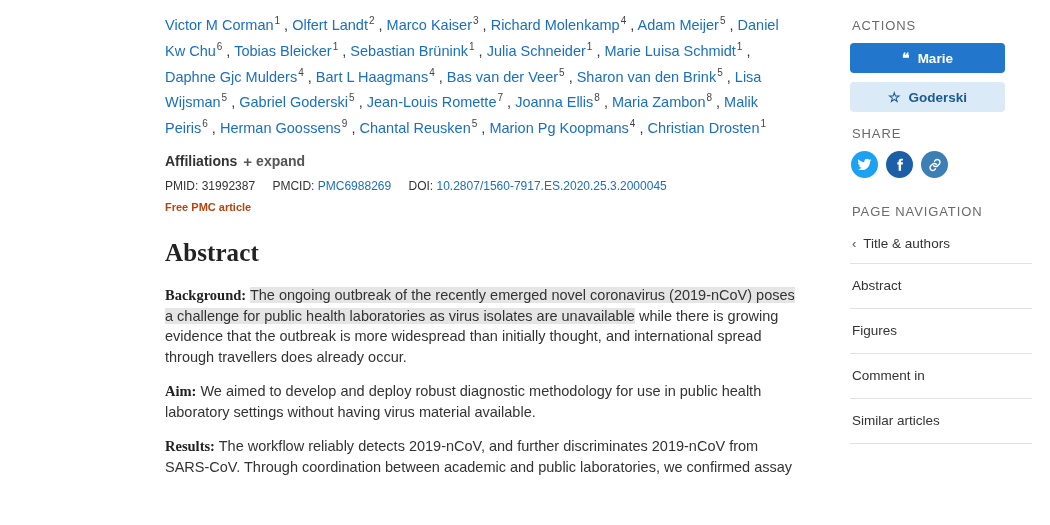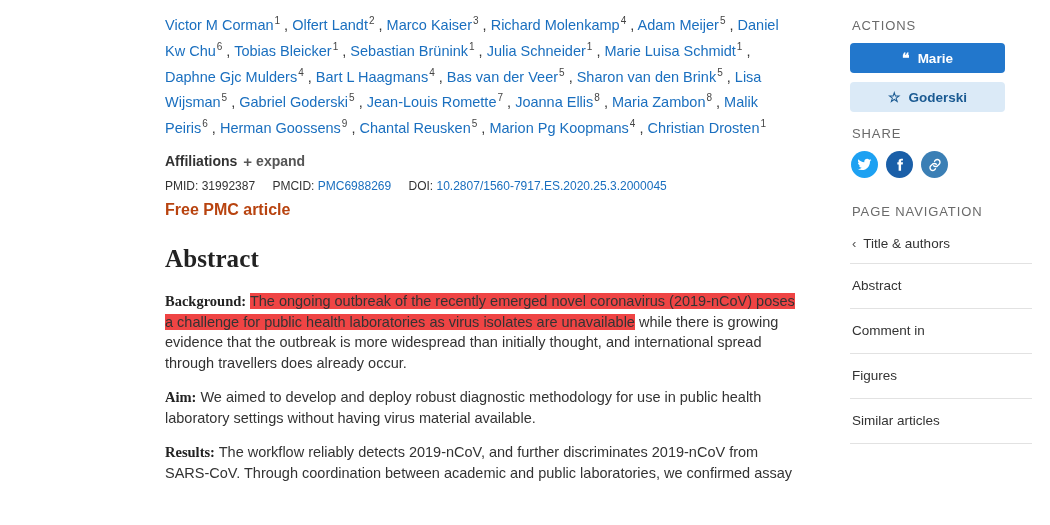"Free PMC article" .free-article { font-size: 16px -> 11px }
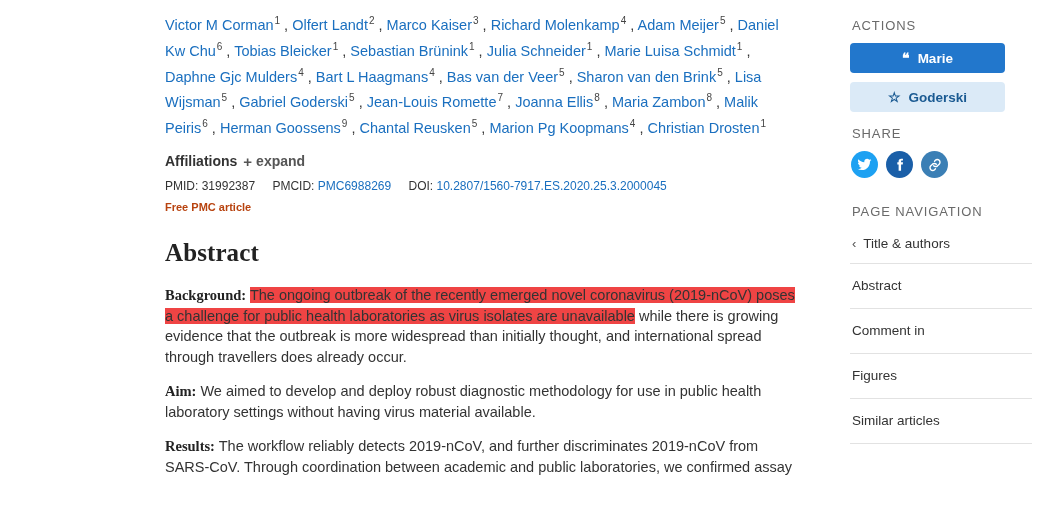"The ongoing outbreak of the" .hl { background: #ef4444 -> #e5e5e5 }
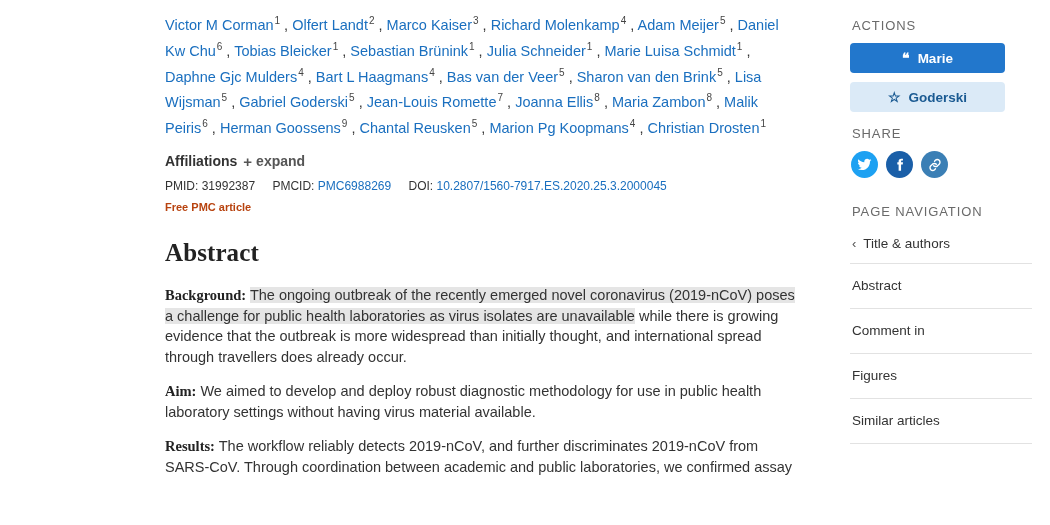"Comment in" div.nav-item { order: before "Figures" -> after "Figures" }
